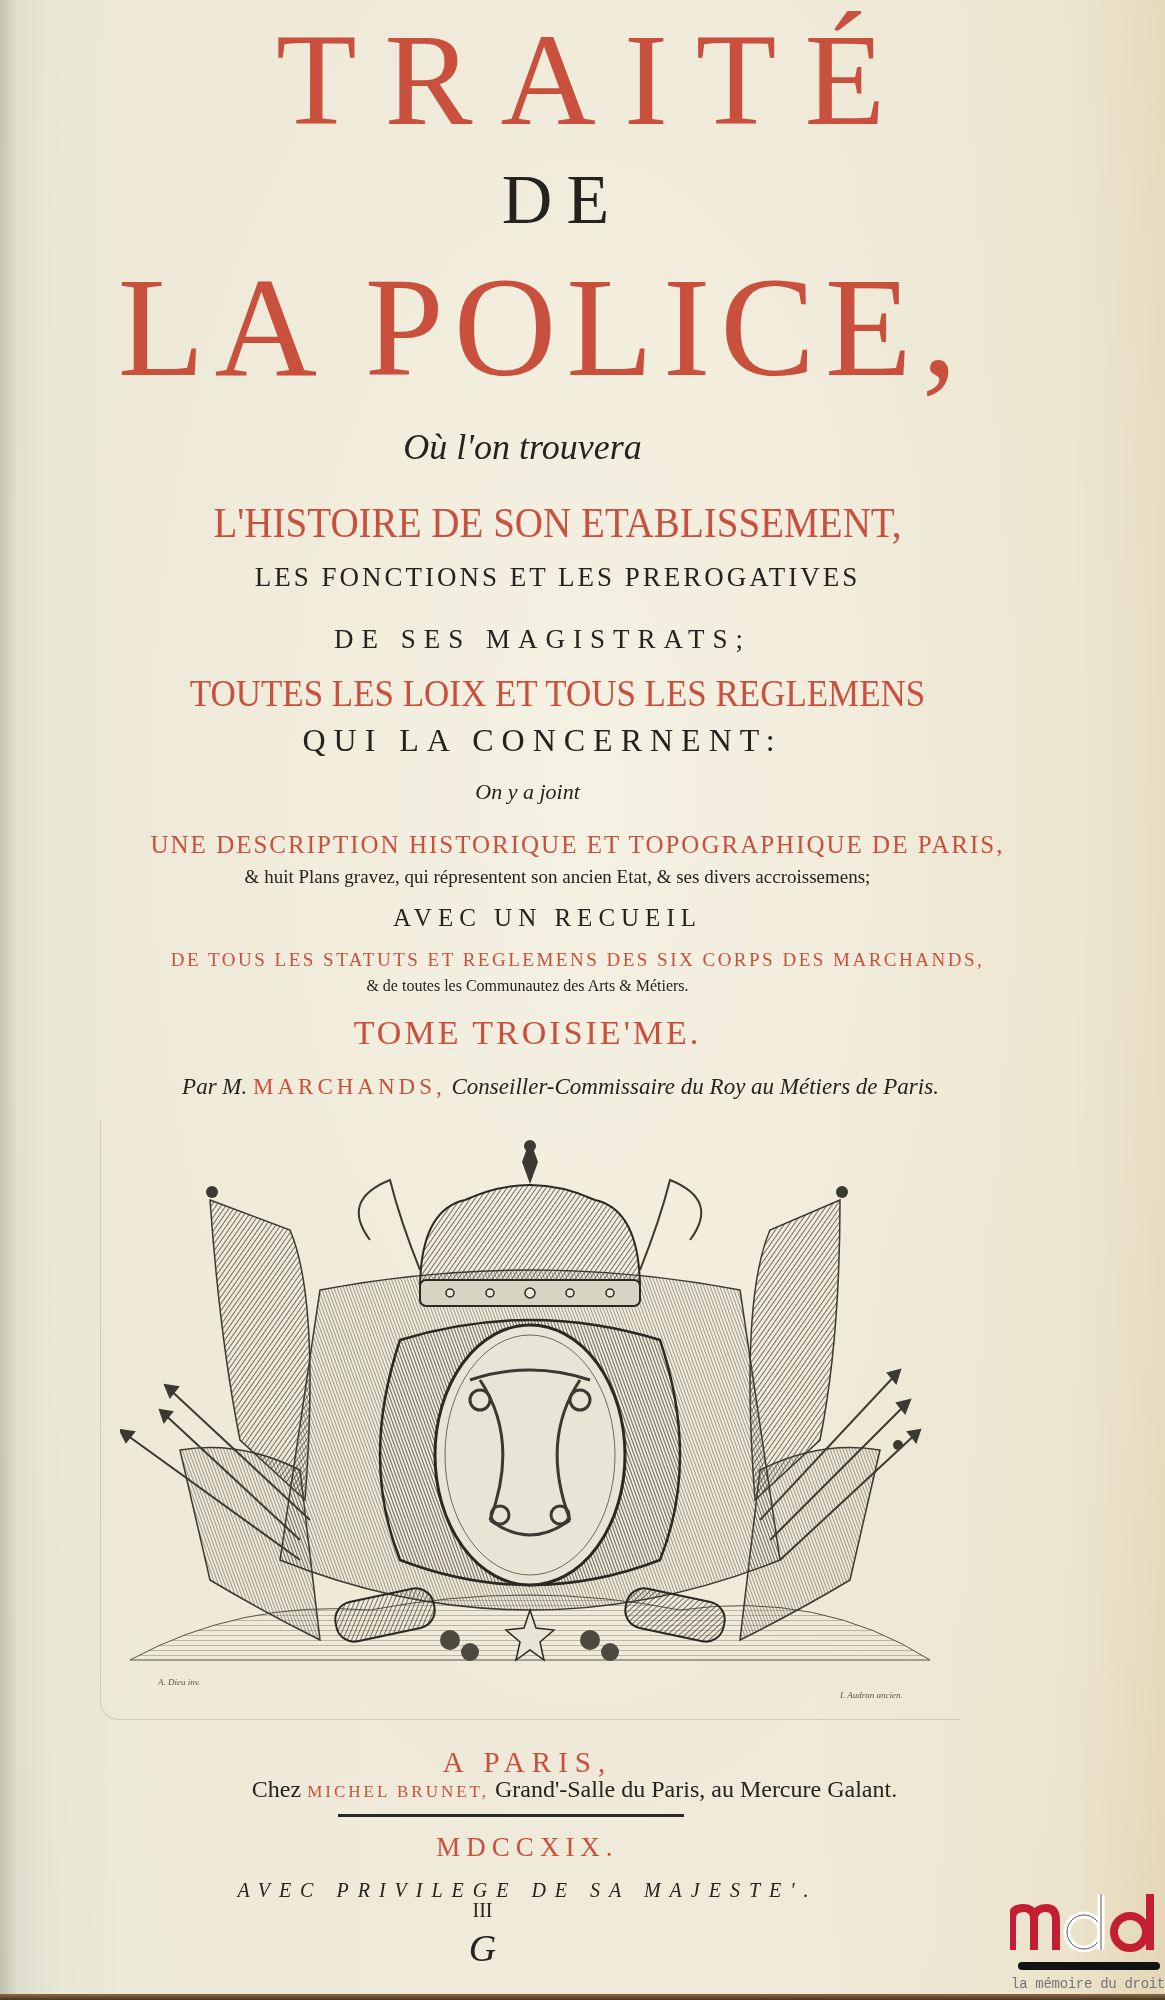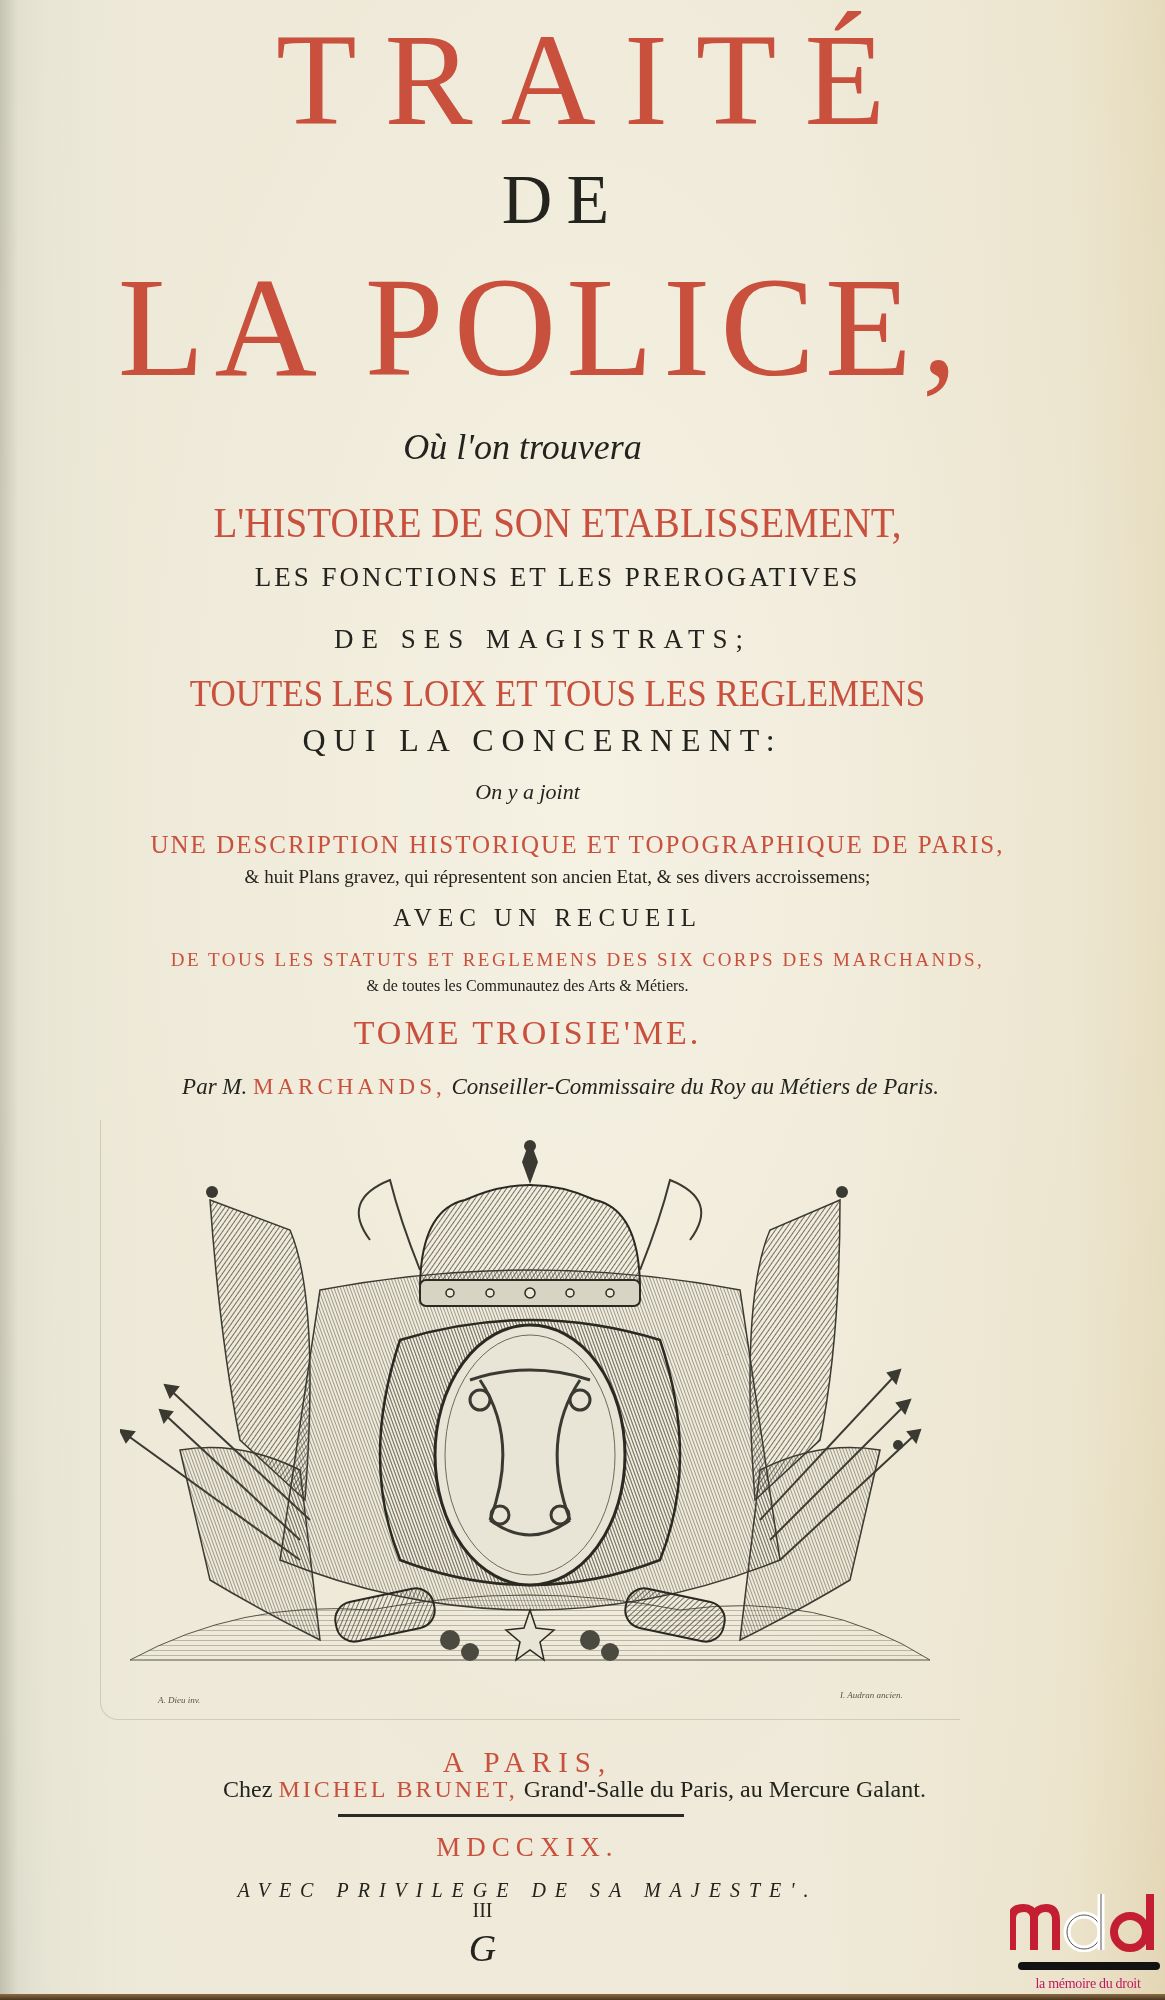"A. Dieu inv." .credit-left { margin-top: 18px -> none }
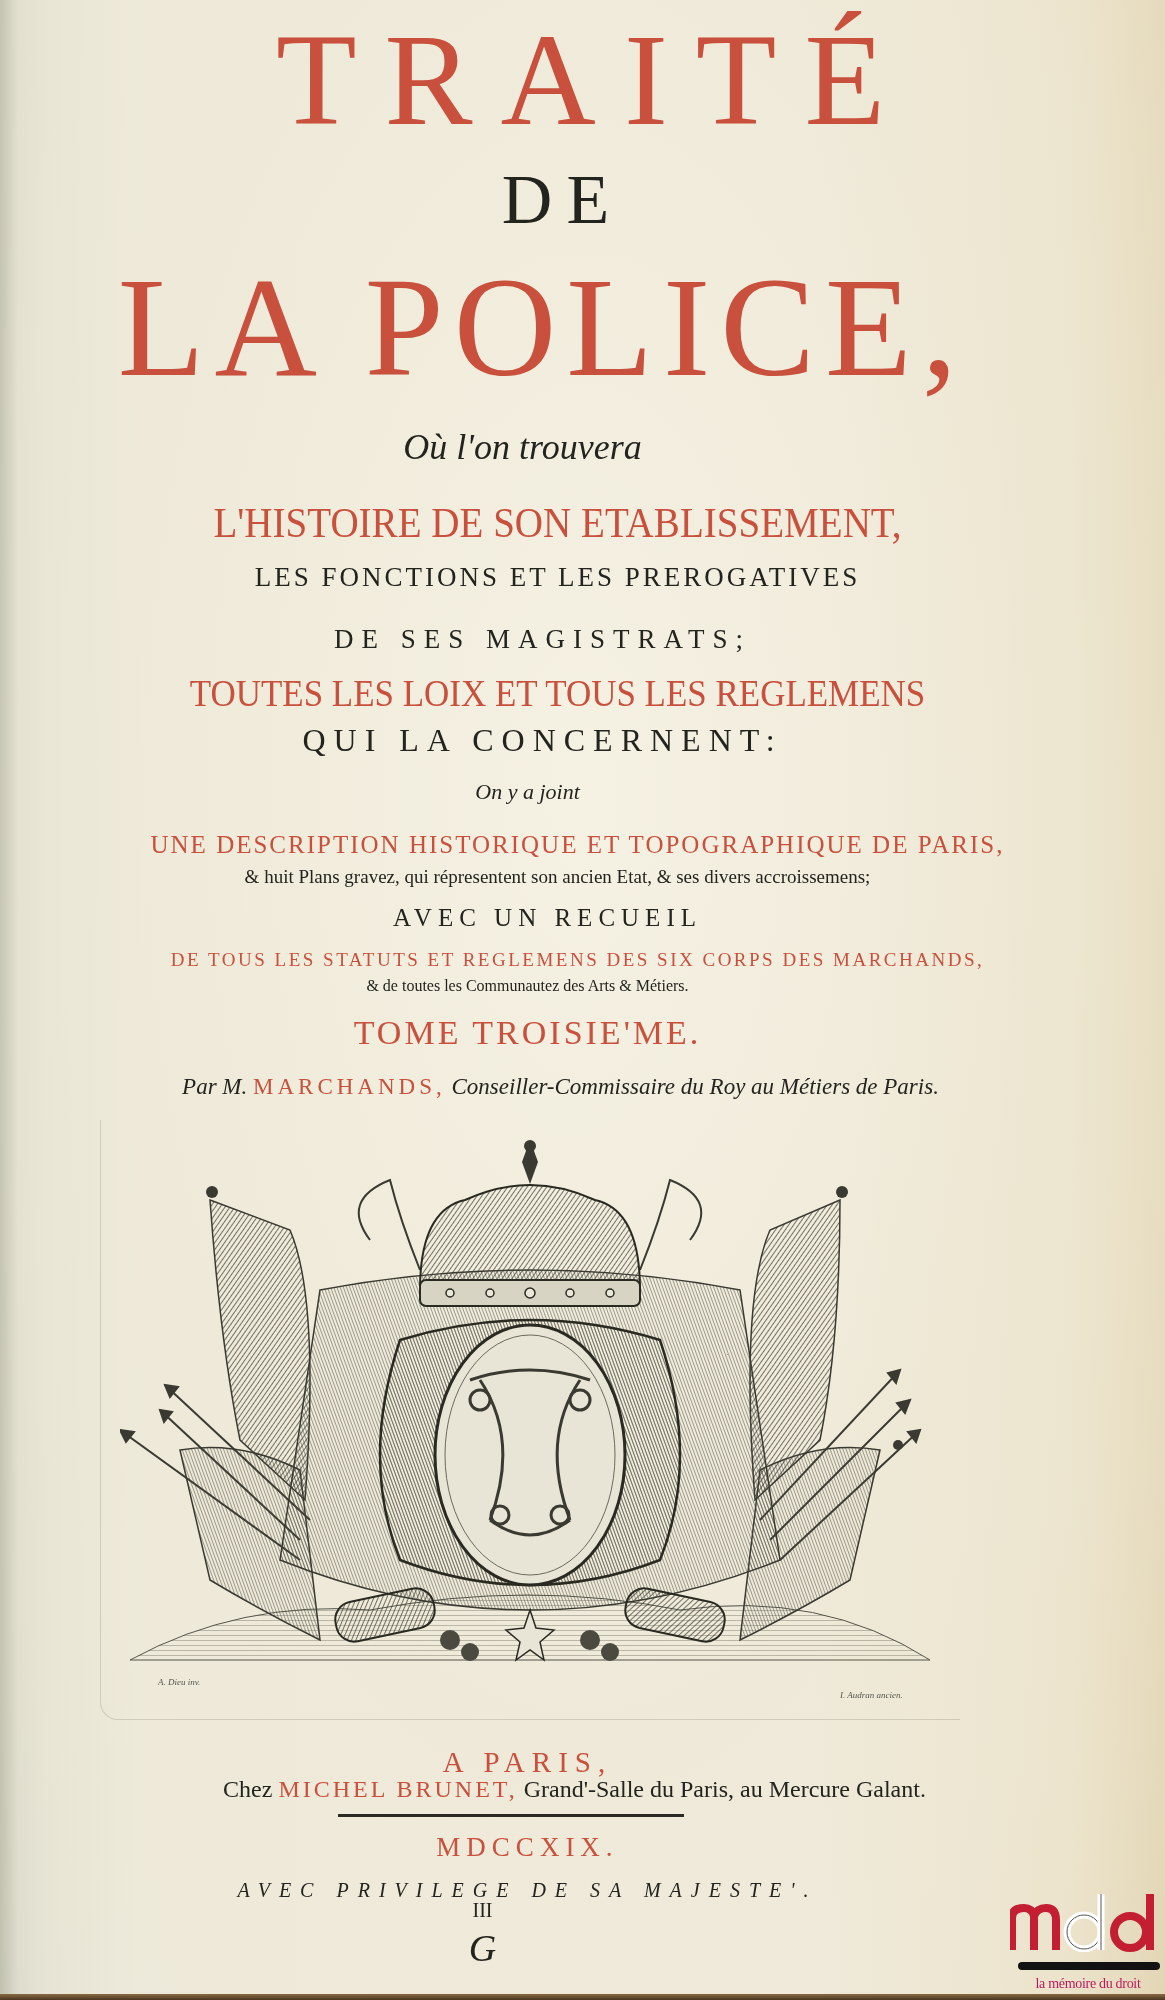"MICHEL BRUNET," .t-chez .sc { font-size: 24px -> 17px }
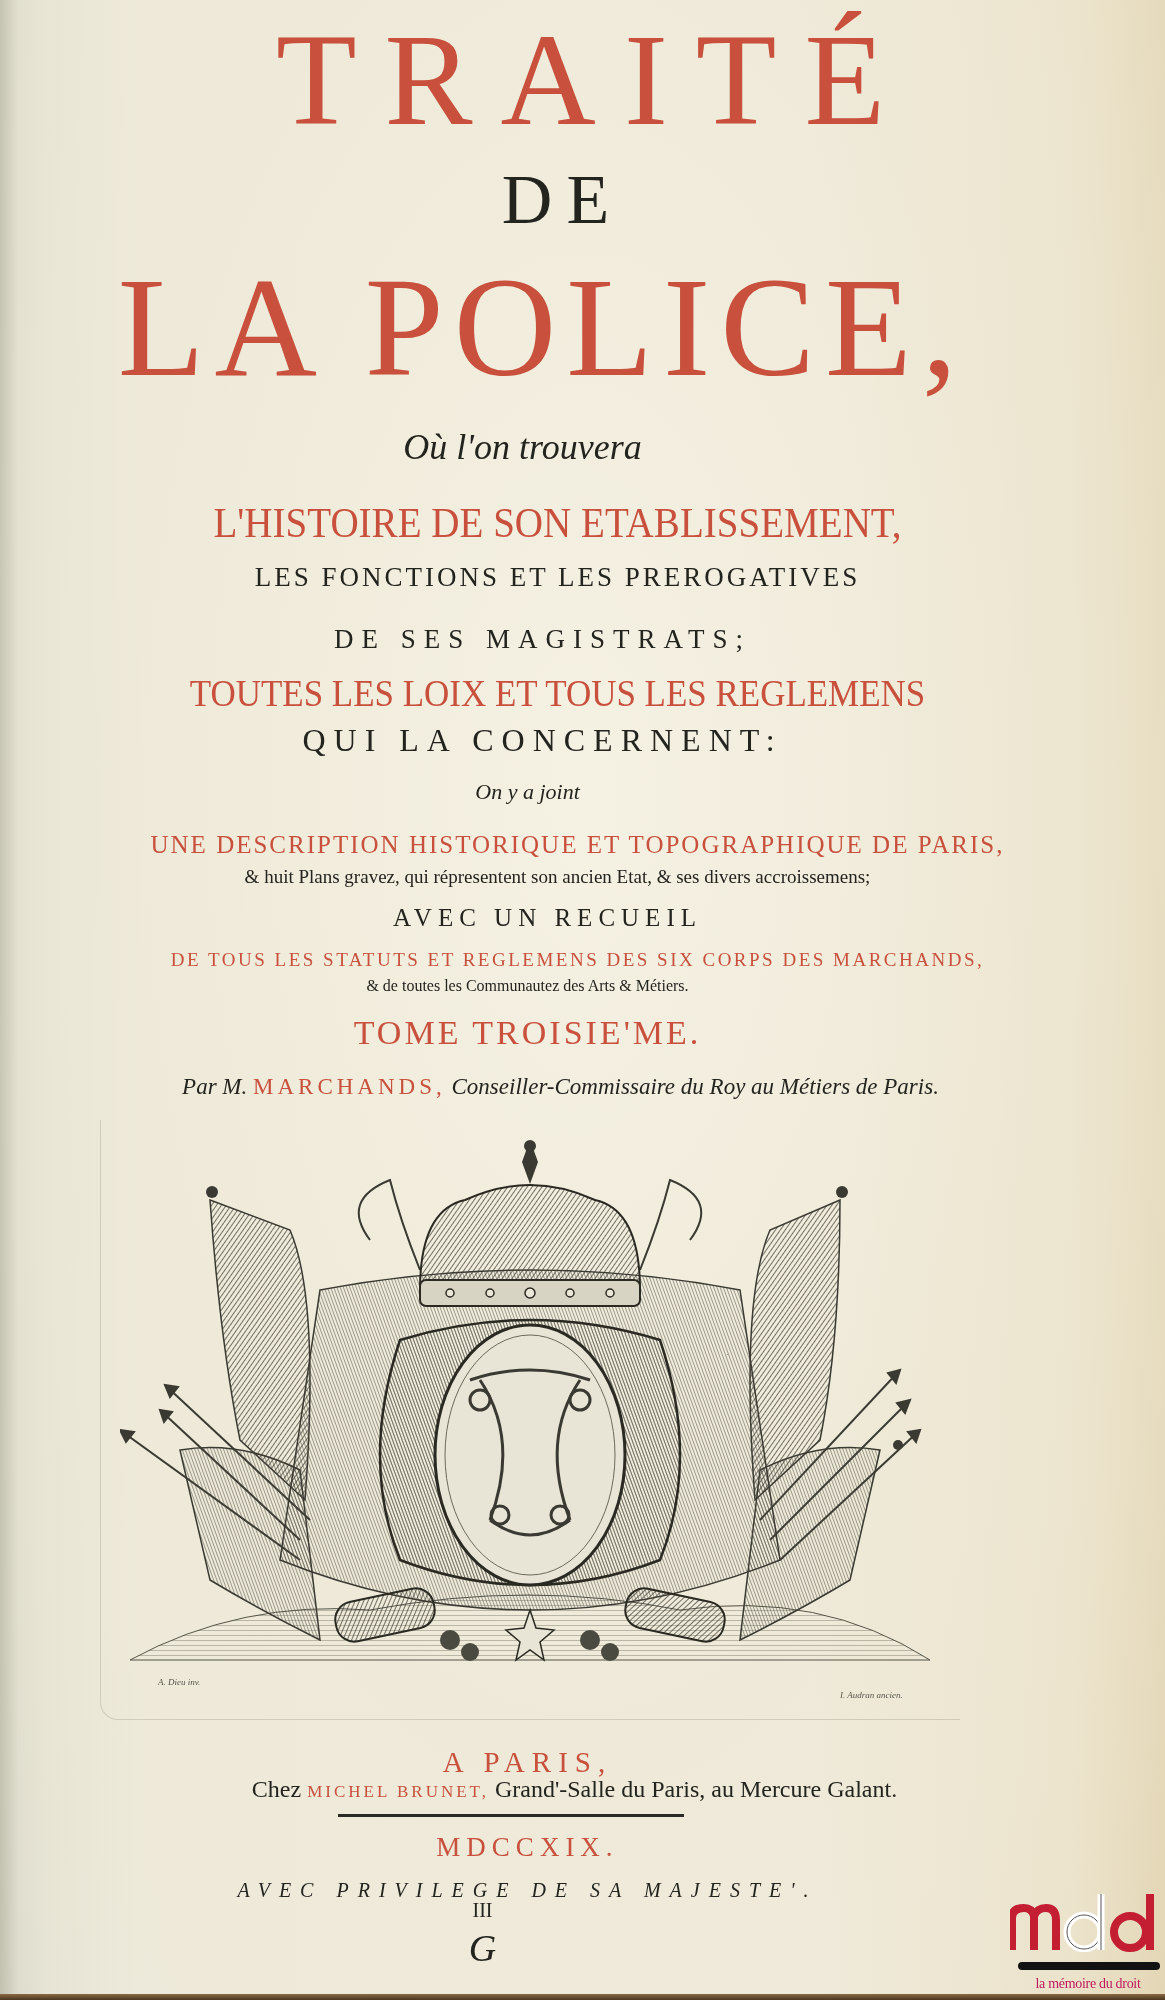"la mémoire du droit" .logo-tag { color: #be185d -> #737373; font-family: Liberation Serif, serif -> Liberation Mono, monospace }
